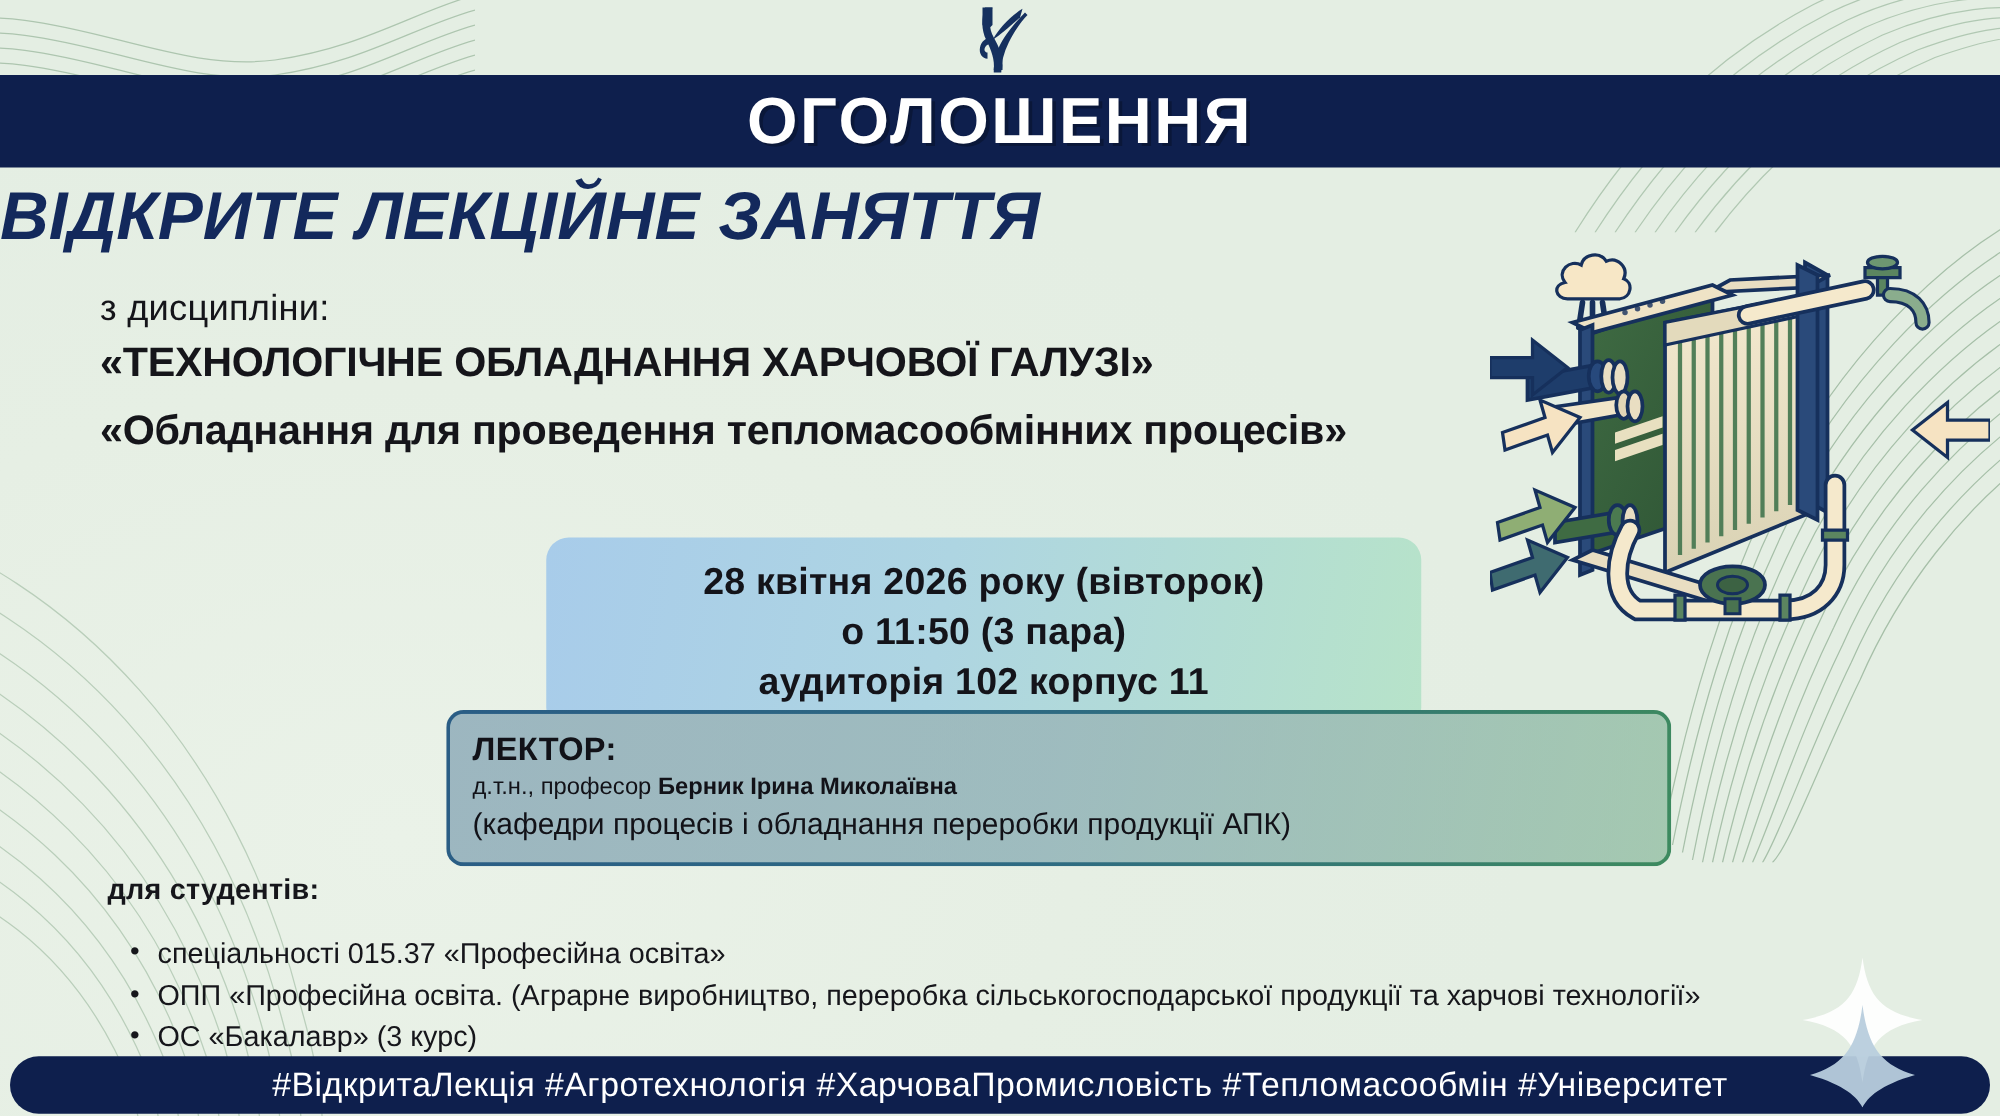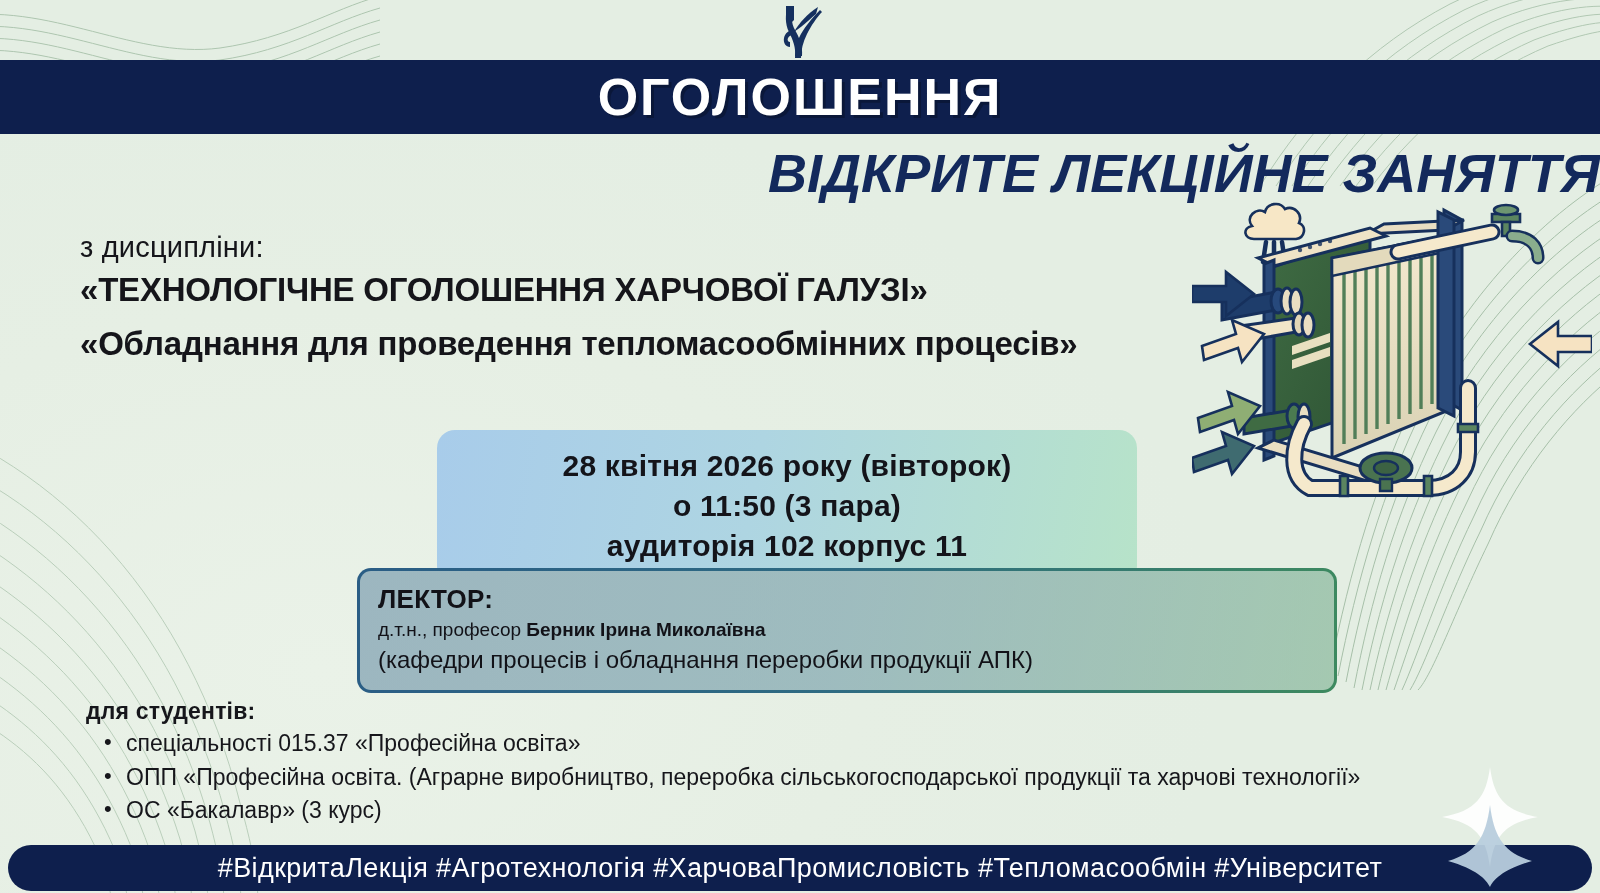"ВІДКРИТЕ ЛЕКЦІЙНЕ ЗАНЯТТЯ" .main-title { text-align: right -> left }
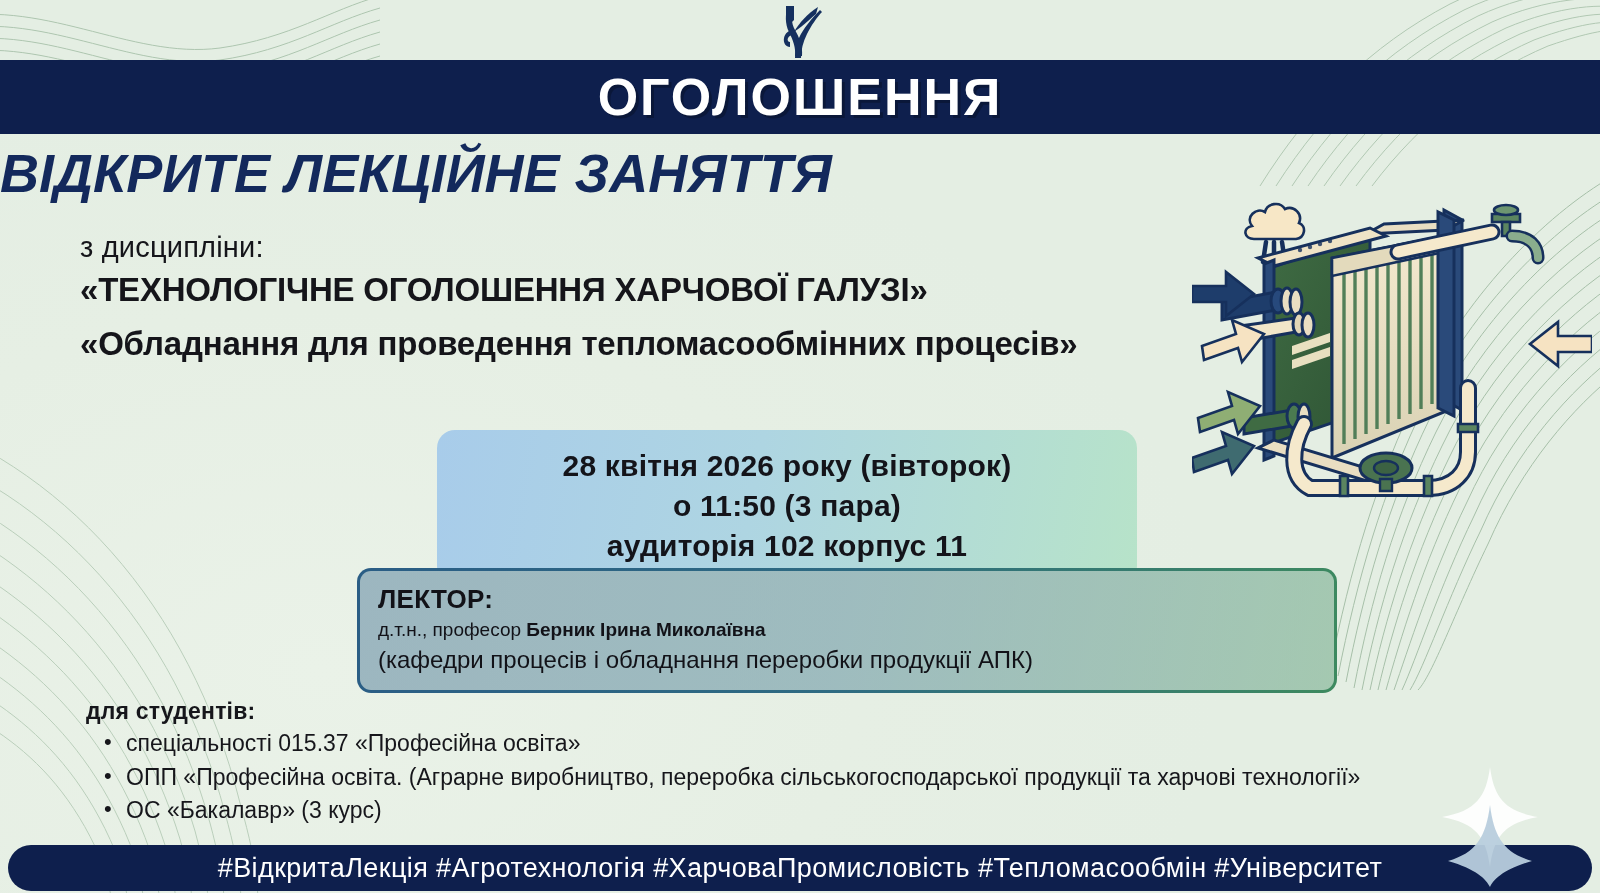"«ТЕХНОЛОГІЧНЕ ОГОЛОШЕННЯ ХАРЧОВОЇ" div.lbl-lg { text: ОГОЛОШЕННЯ -> ОБЛАДНАННЯ }
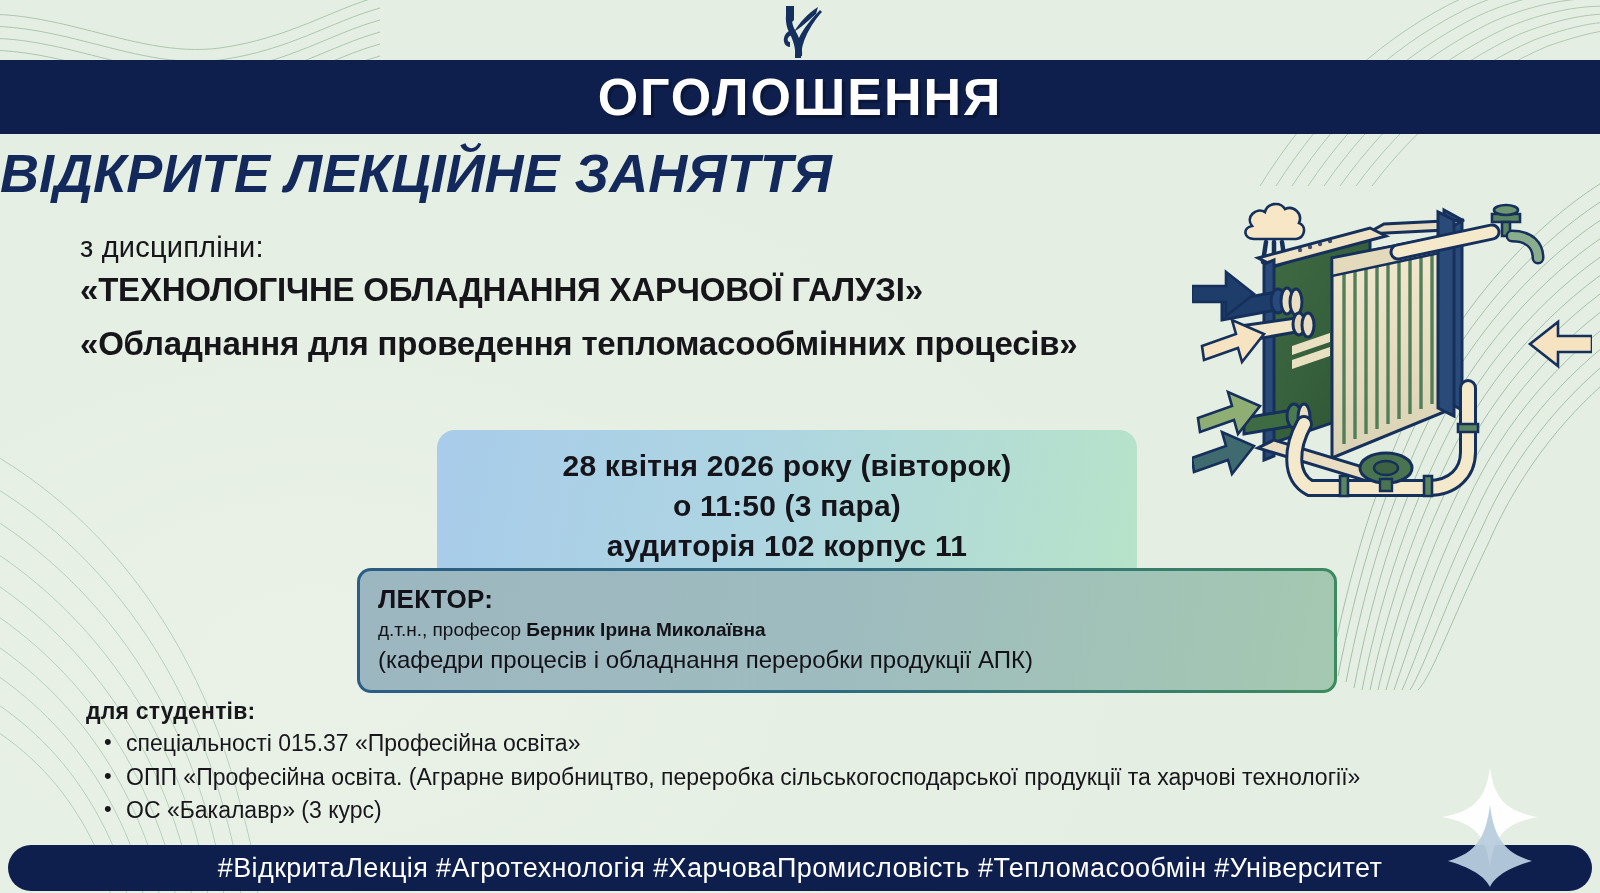"для студентів:" .stud-title { margin-bottom: 2px -> 21px }
